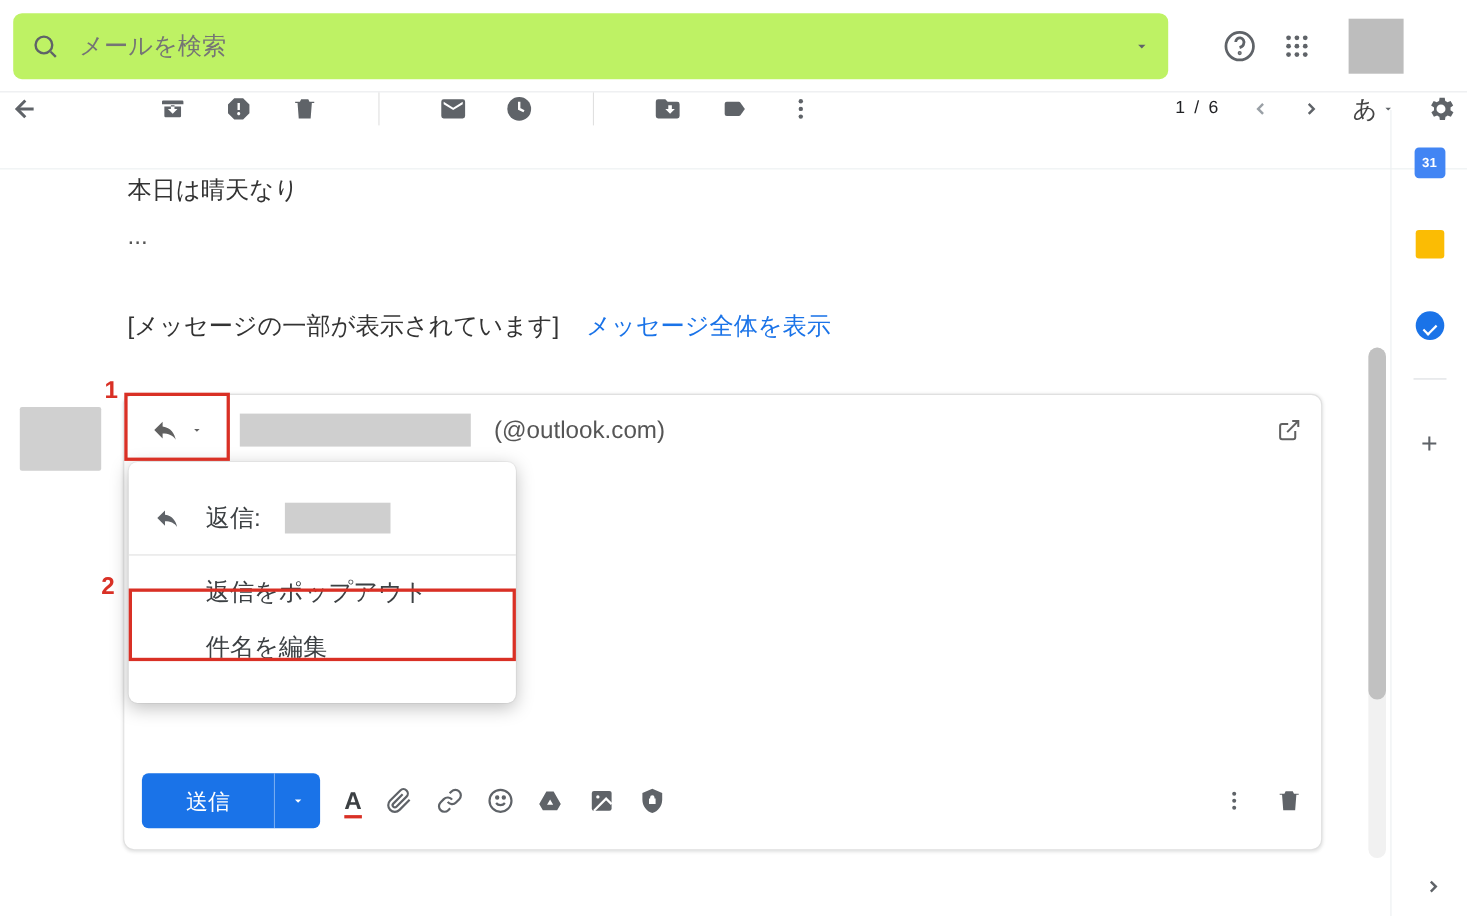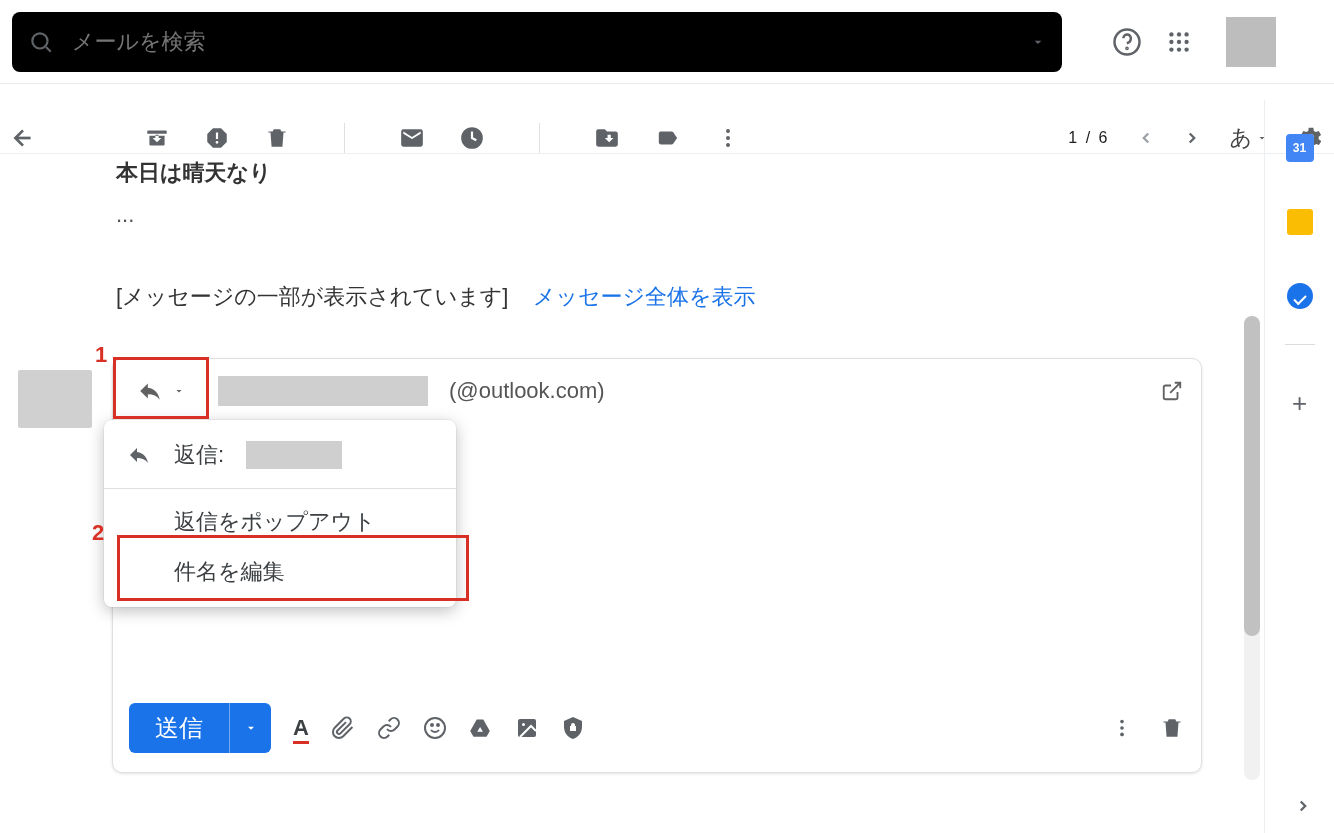"メールを検索" .search-box { background: #000000 -> #bef264 }
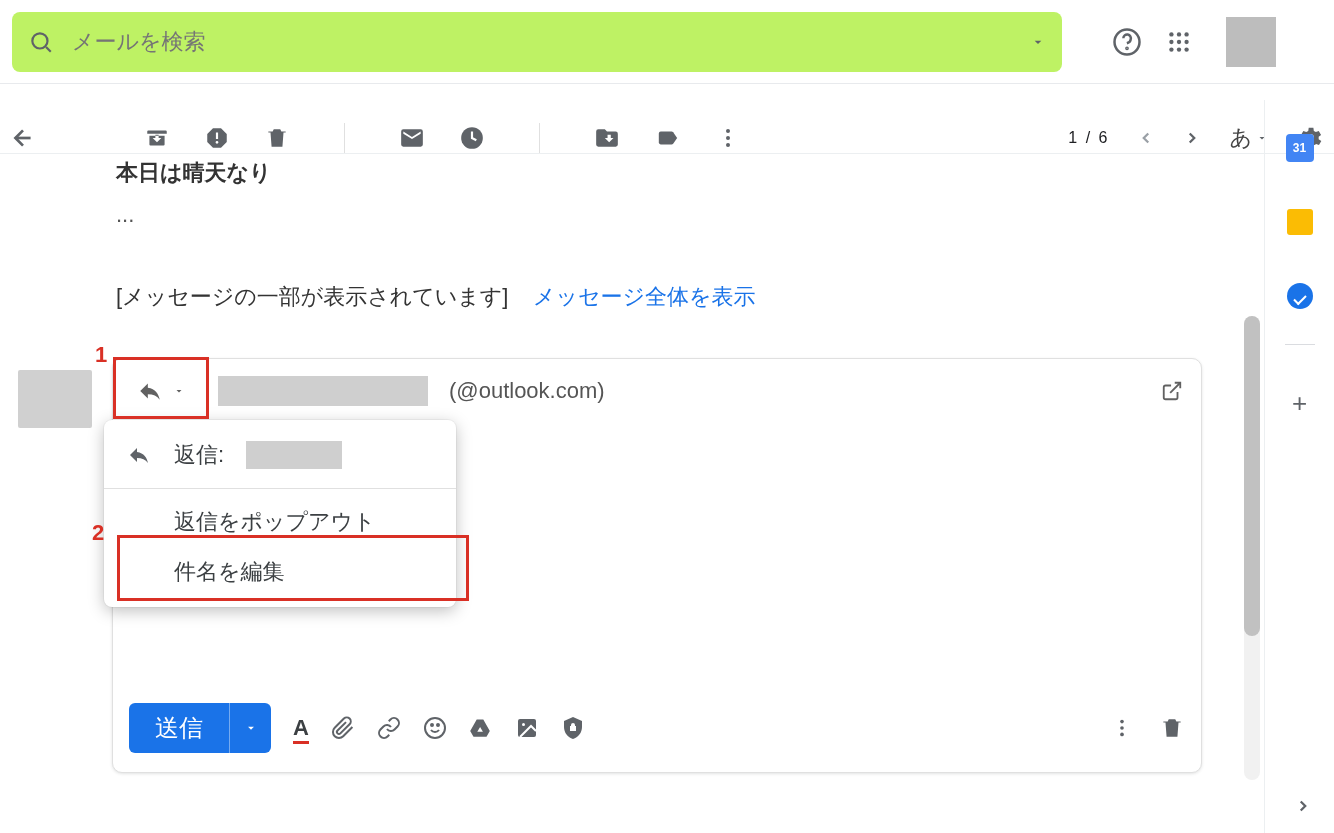"1 / 6" .toolbar { align-items: flex-end -> flex-start }
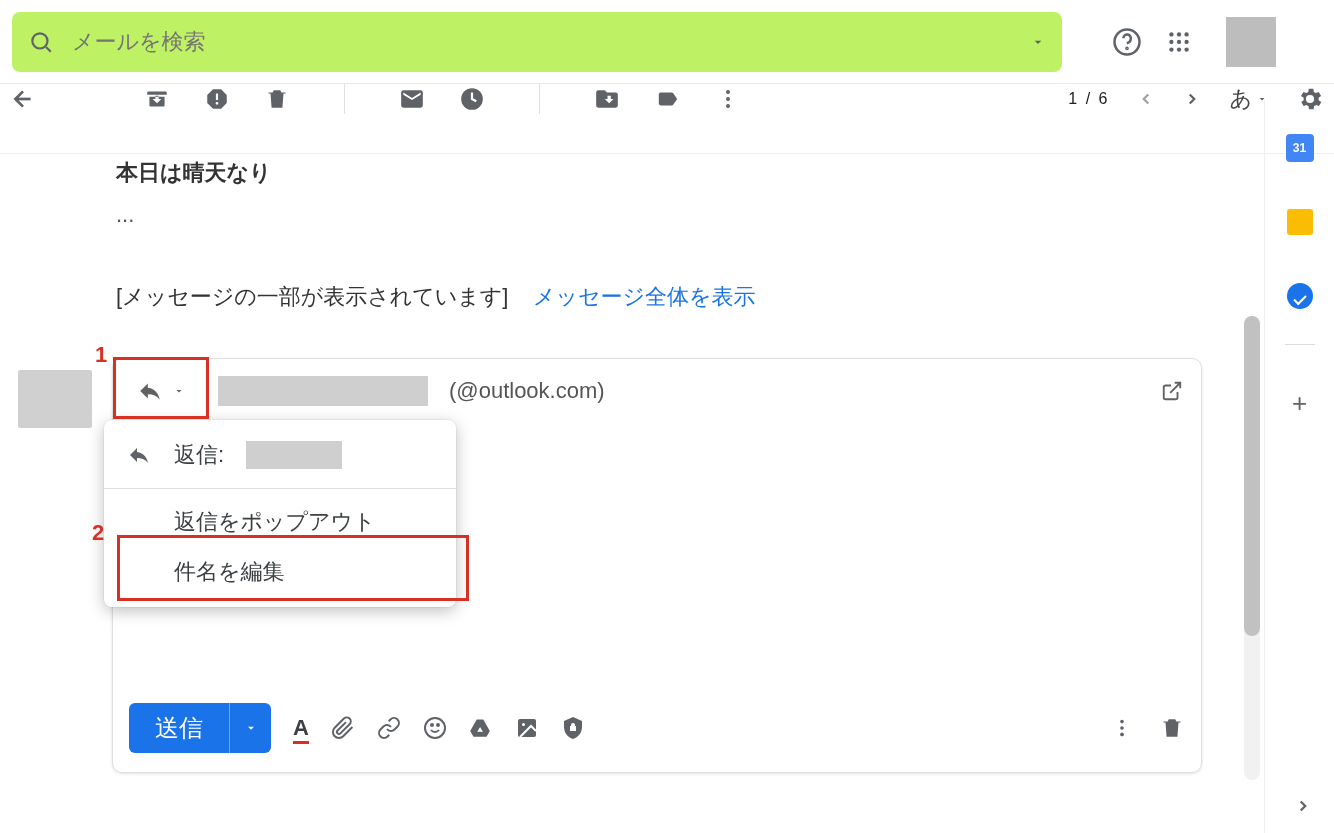"本日は晴天なり" .mail-body .line1 { font-weight: bold -> none }
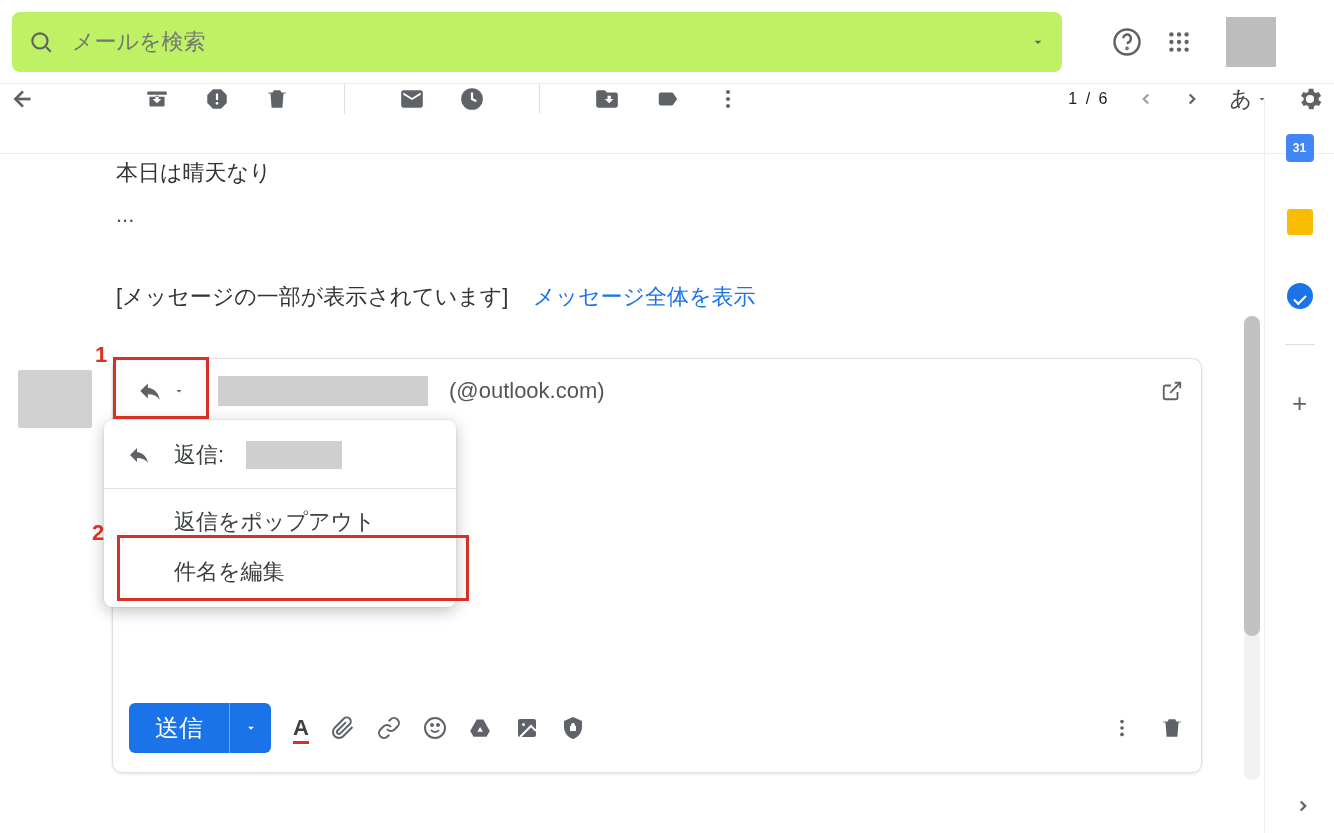"返信:" .reply-menu { left: 104px -> 117px; padding: 10px 0 -> 26px 0 }
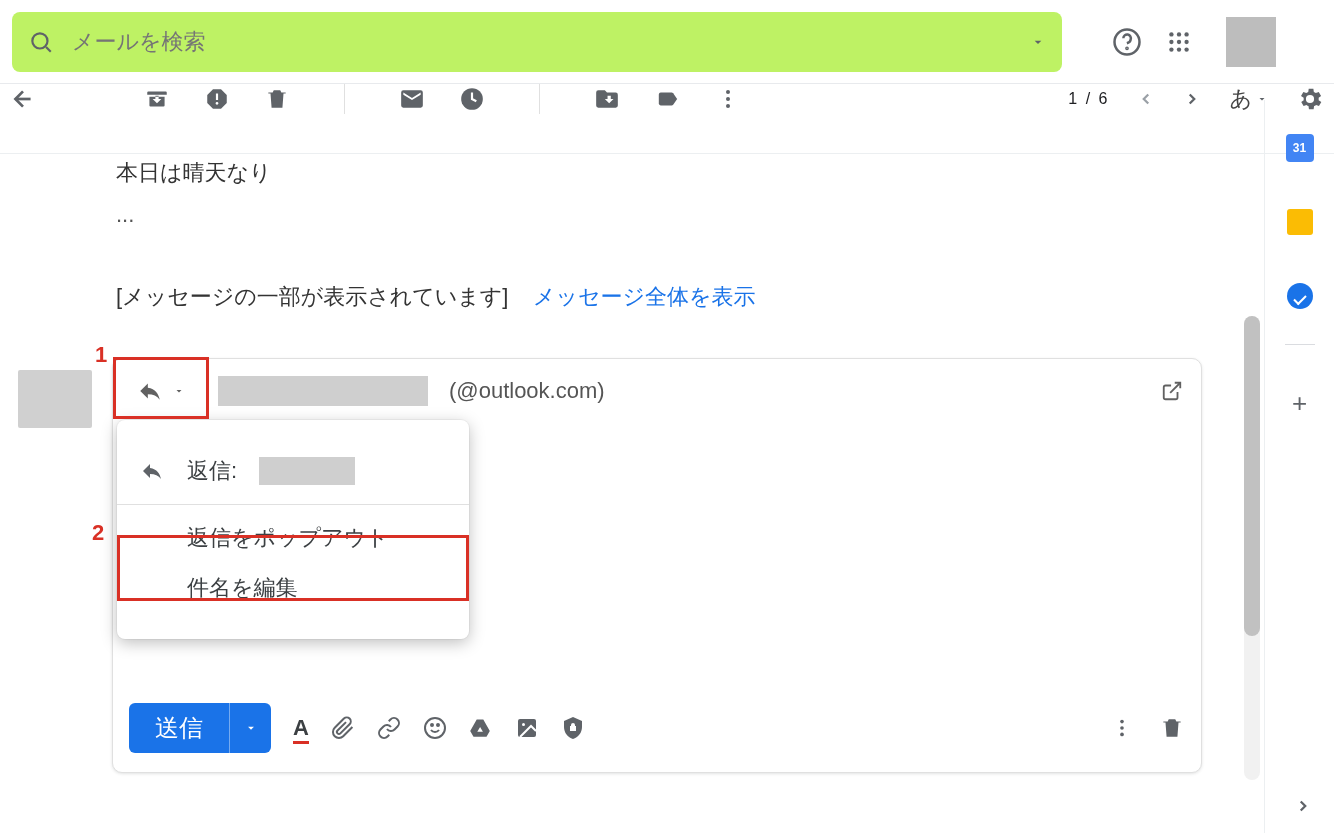"送信" .send-btn .label { font-size: 24px -> 20px; padding: 0 26px -> 0 40px }
